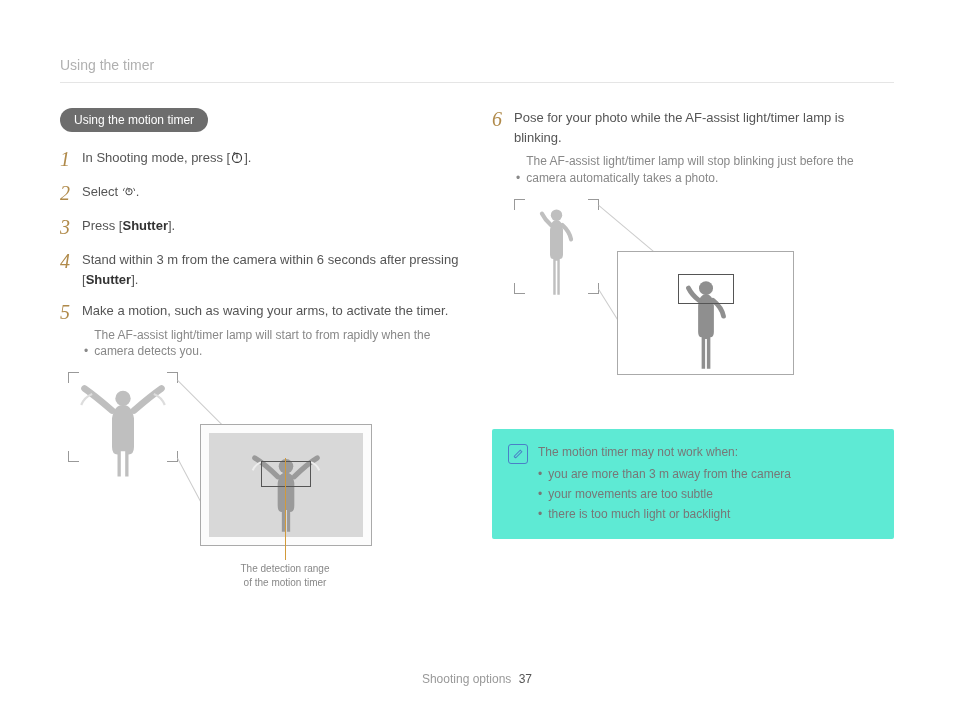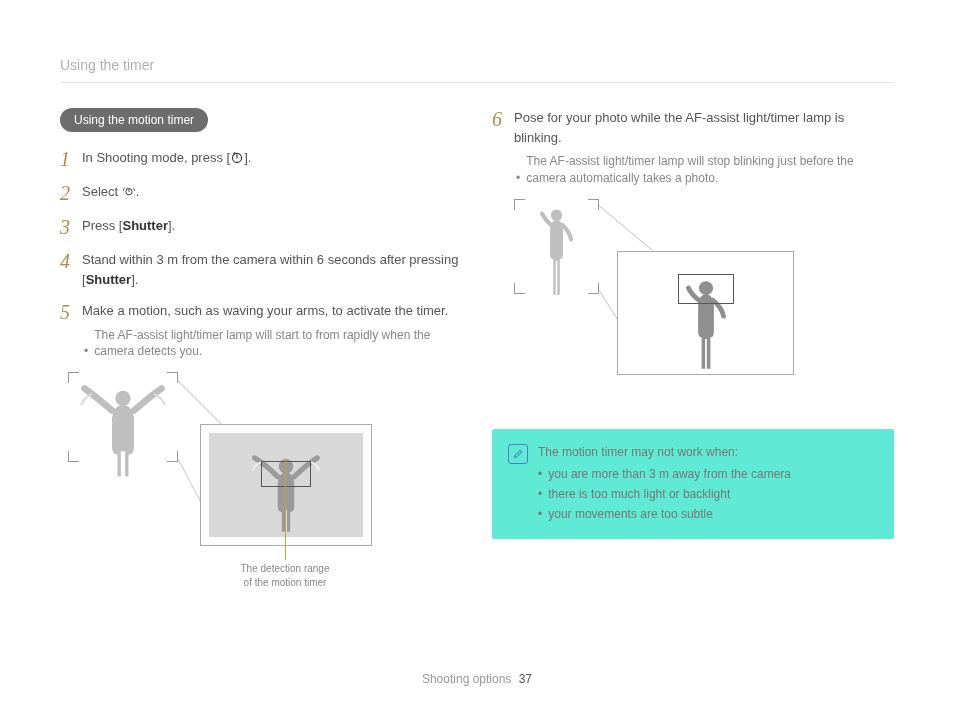"there is too much light" li { order: before "your movements are too subtle" -> after "your movements are too subtle" }
